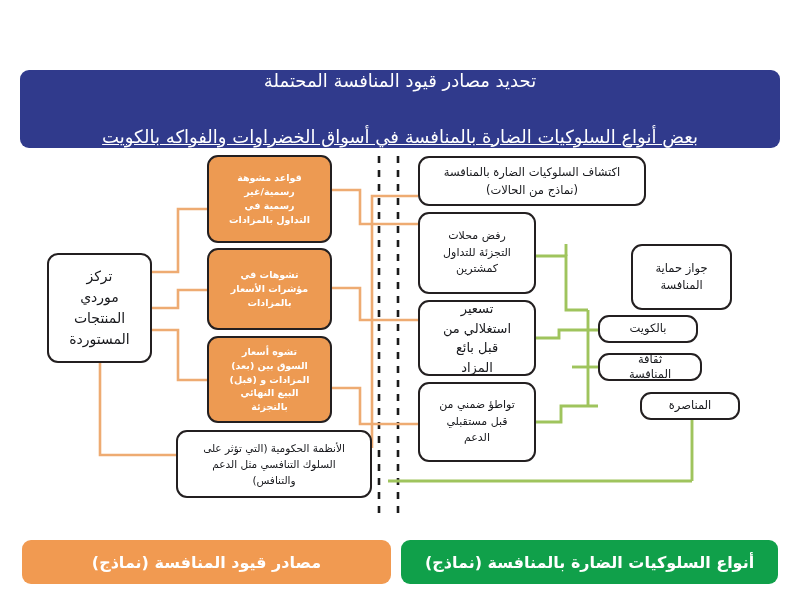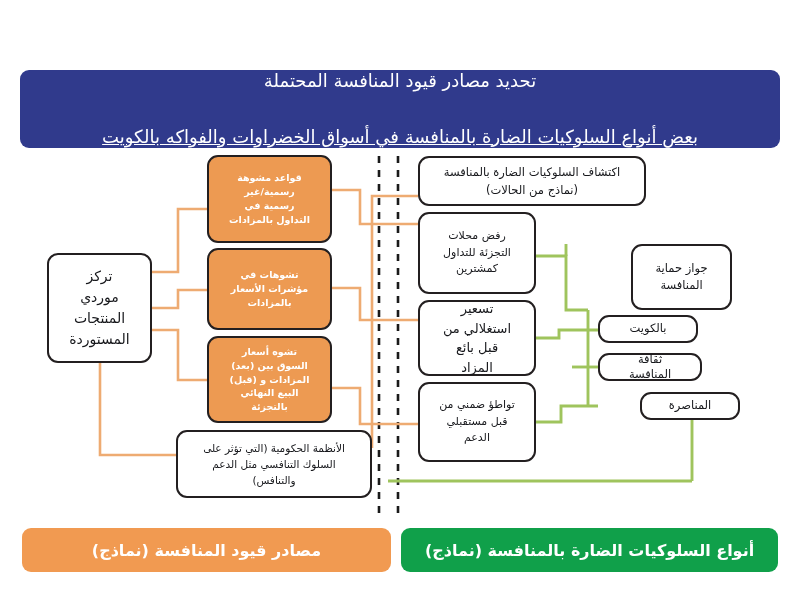"مصادر قيود المنافسة (نماذج)" .footer-pill { margin-top: none -> 12px }
